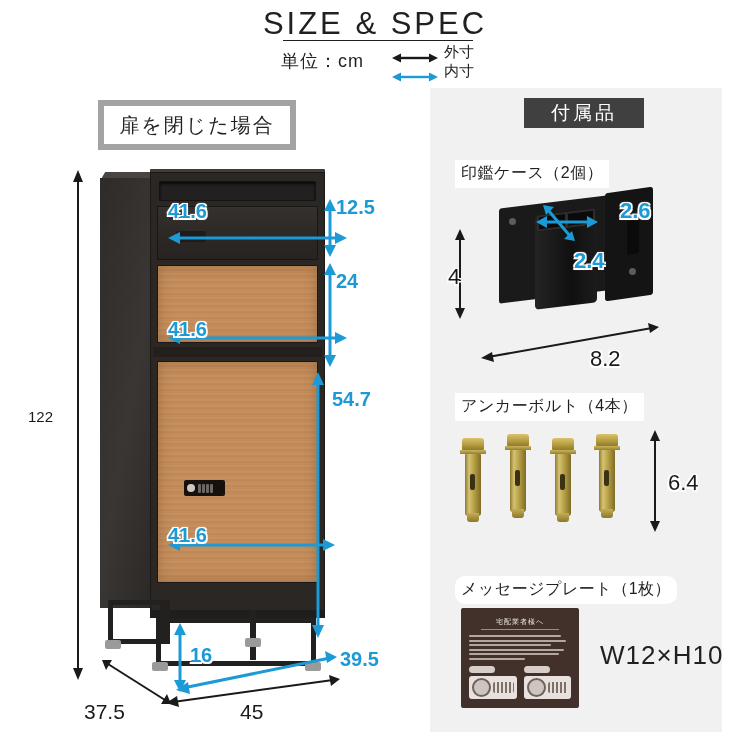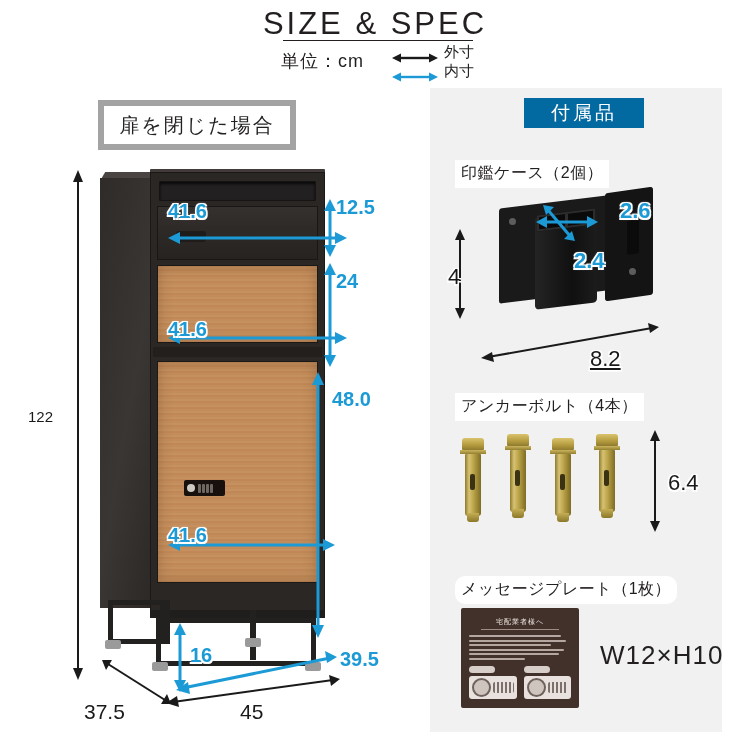"付属品" .acc-banner { background: #0369a1 -> #404040 }
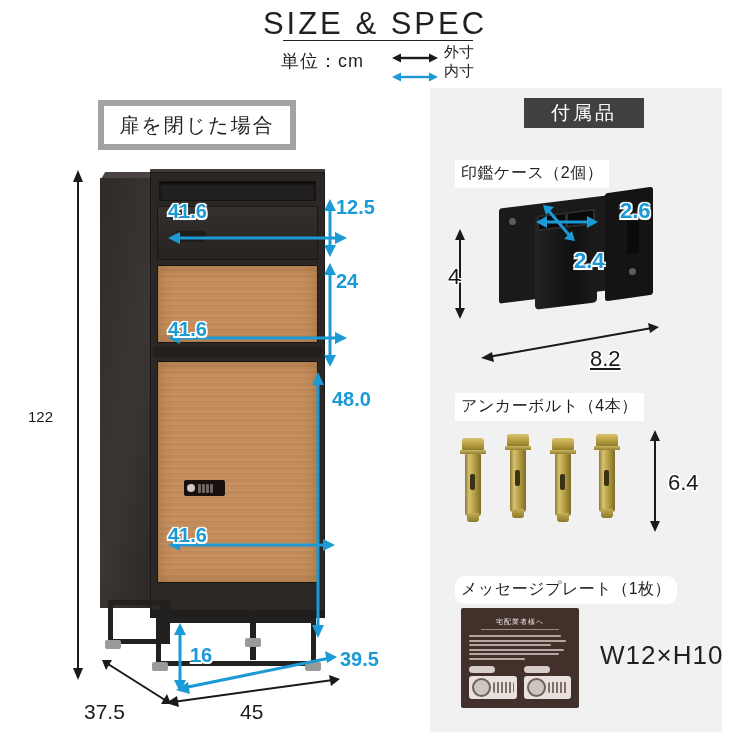"8.2" div.dimtext { text-decoration: underline -> none }
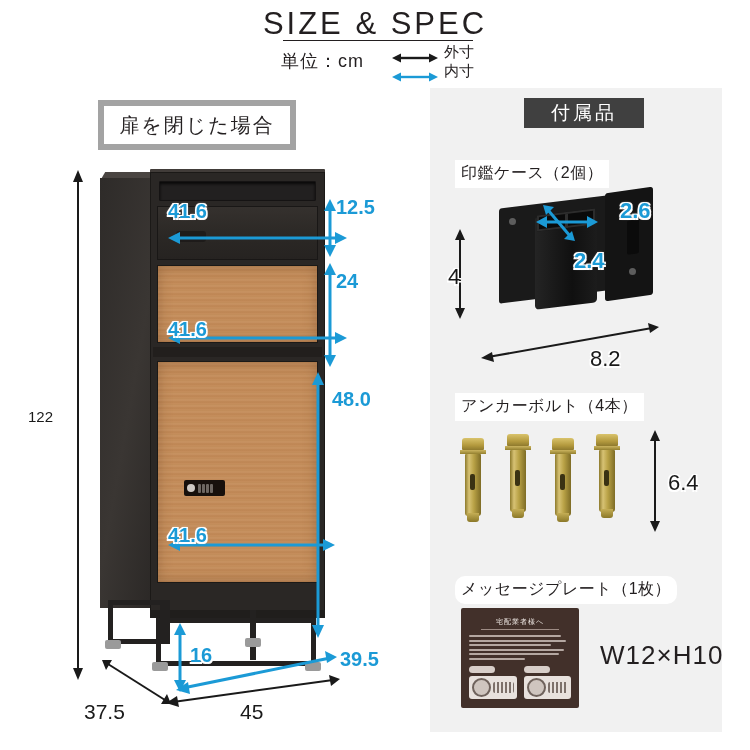"48.0" div.dimtext { text: 48.0 -> 54.7 }
